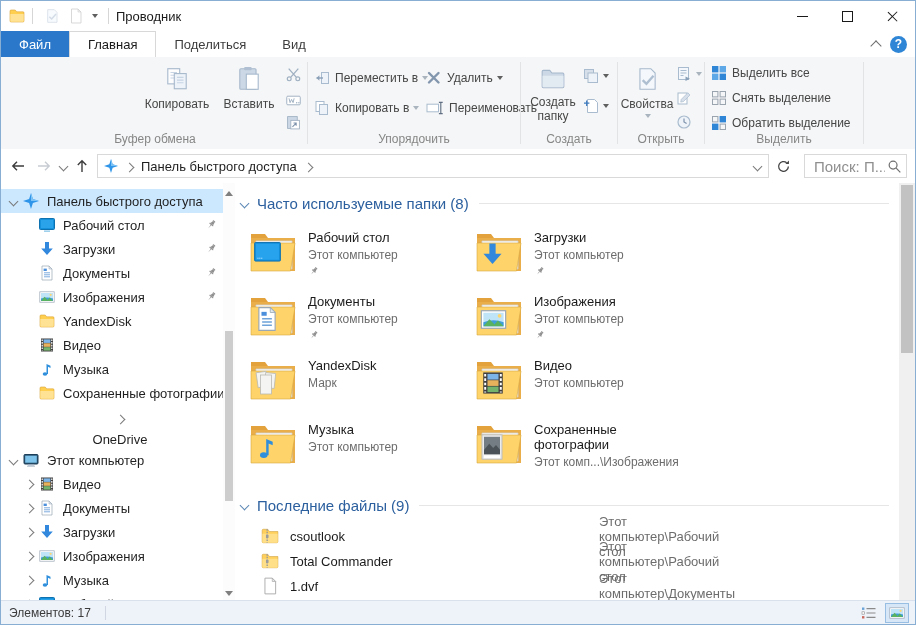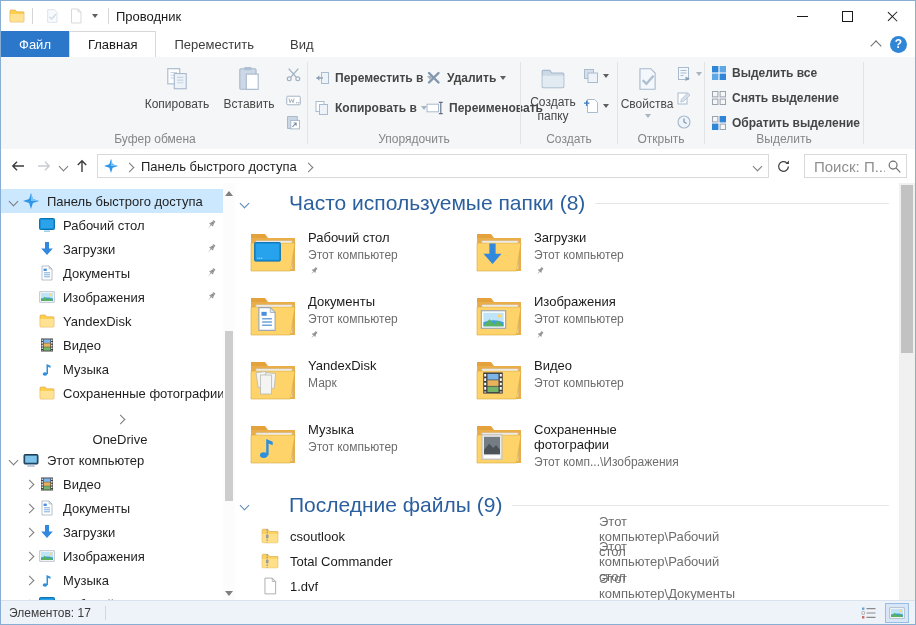"Переместить" div.tab { text: Переместить -> Поделиться }
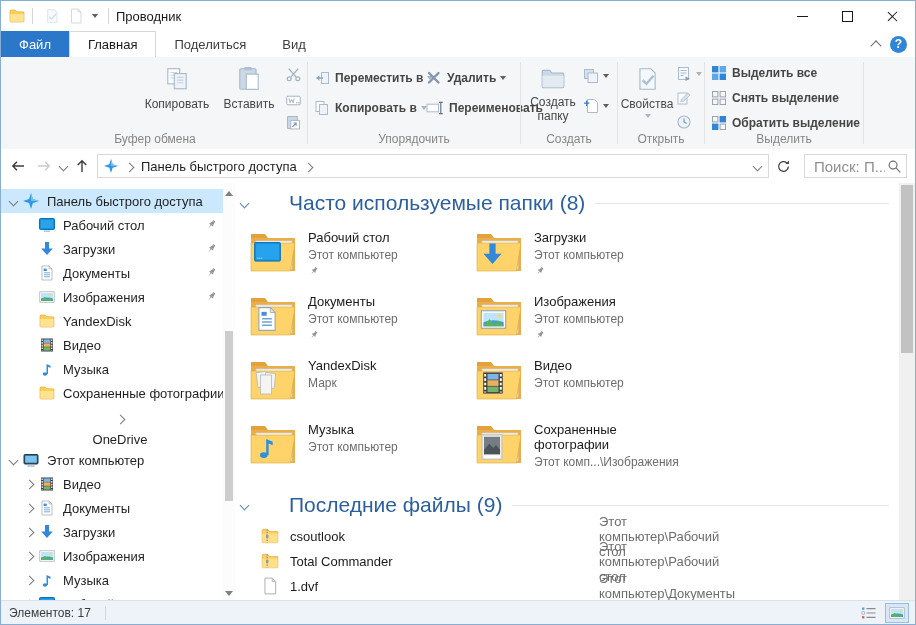"Переместить в" .rsmall { font-weight: bold -> none }
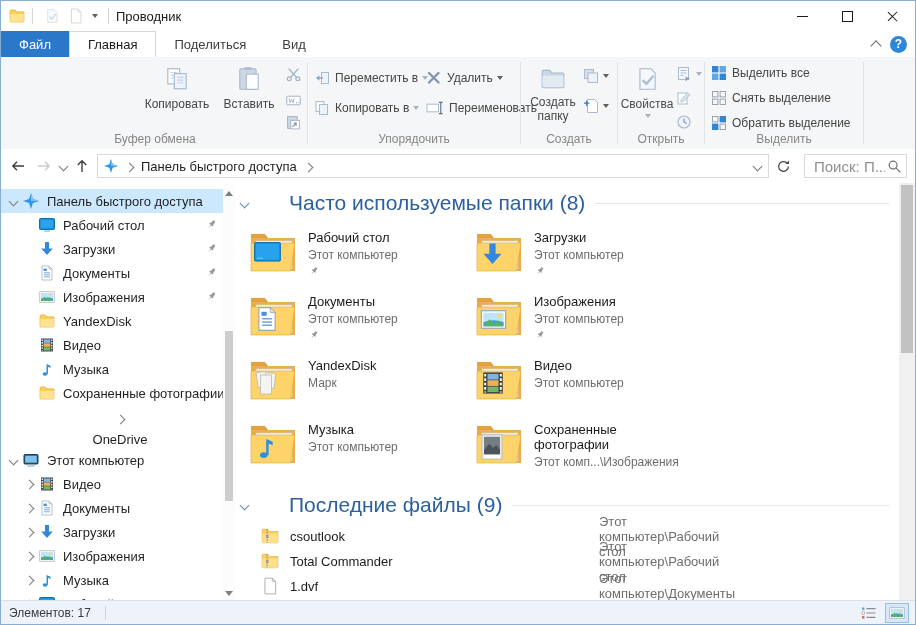"Часто используемые папки (8)" .sectitle { font-size: 21px -> 15px; margin-left: 32px -> none }
